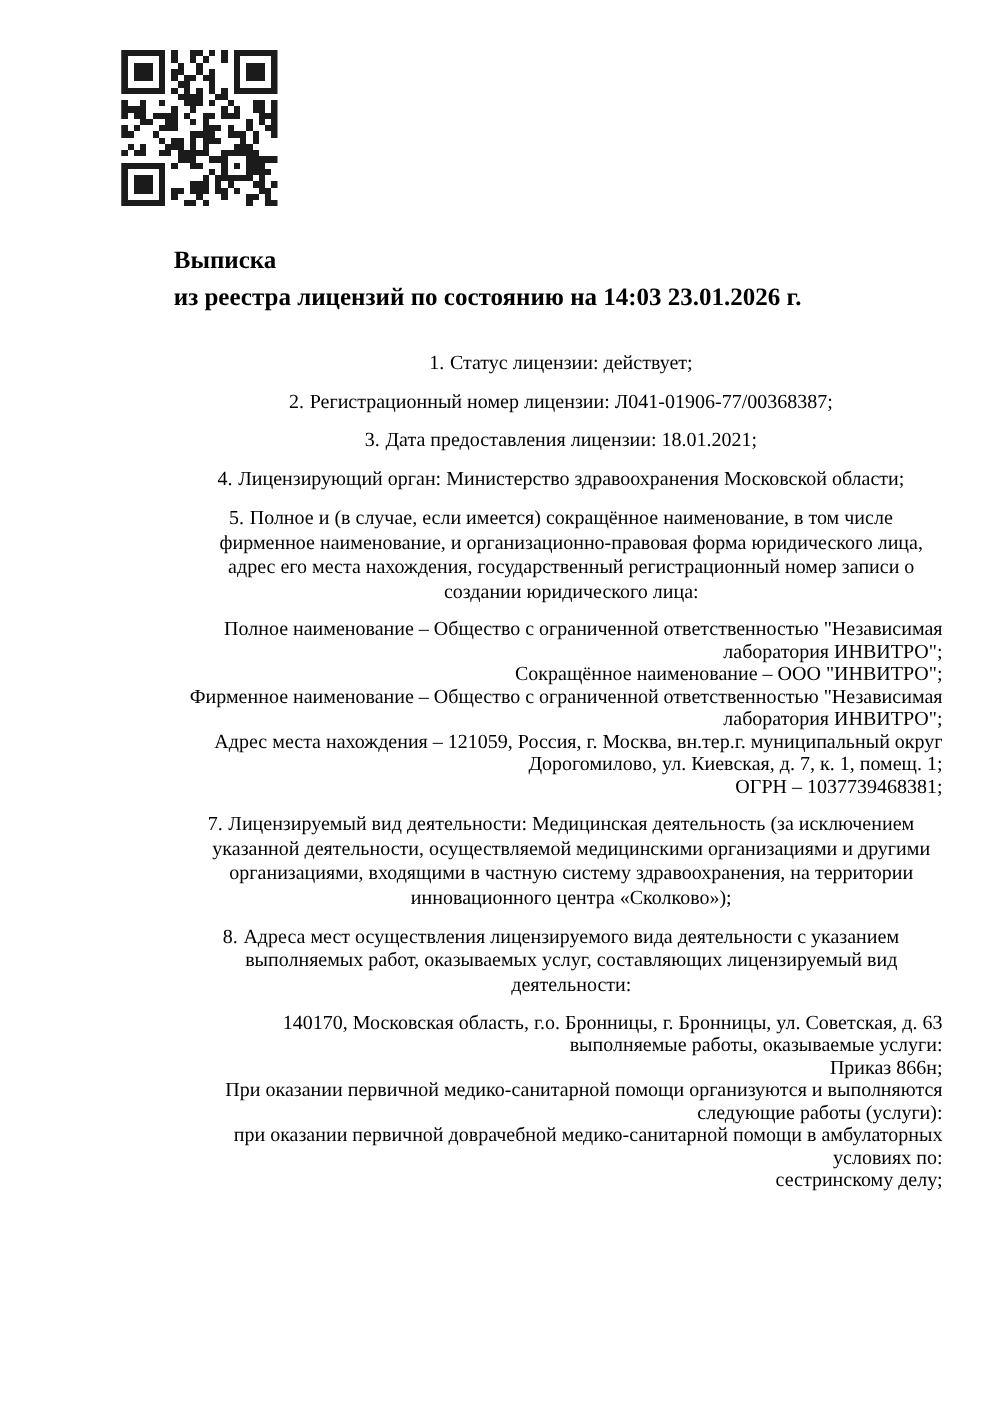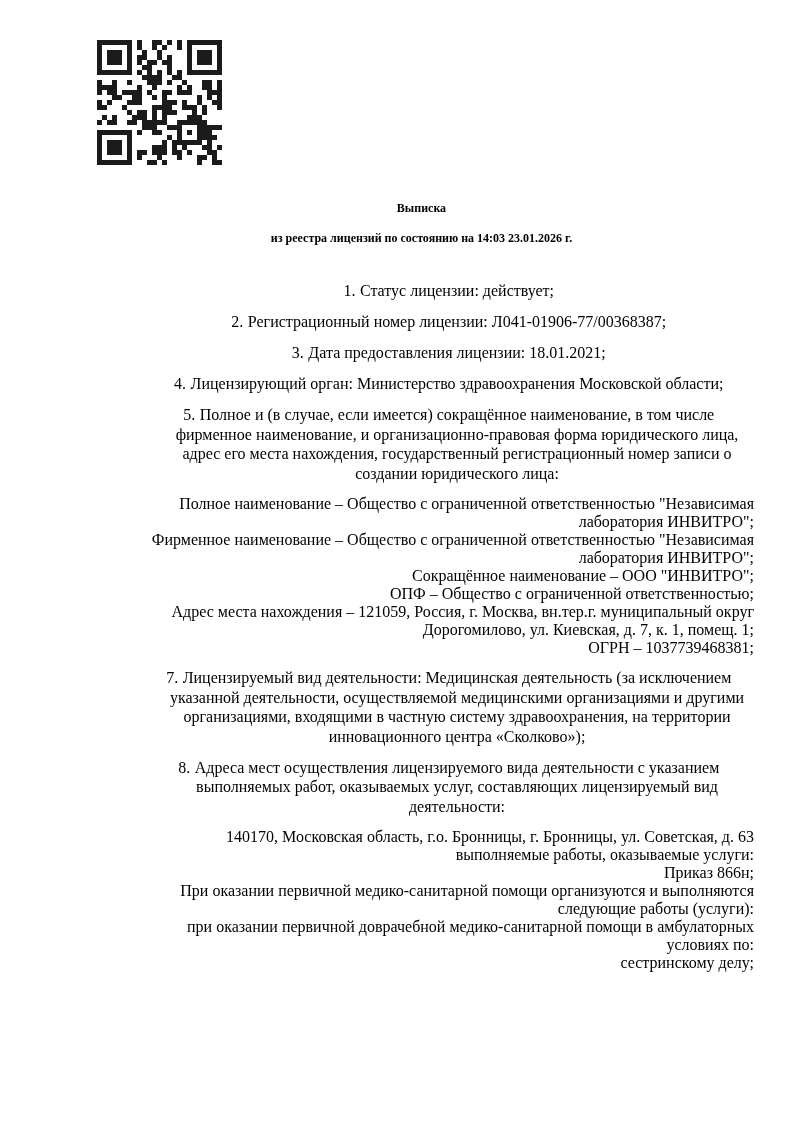"Выписка" .doc-title { font-size: 12px -> 20px; text-align: center -> none }
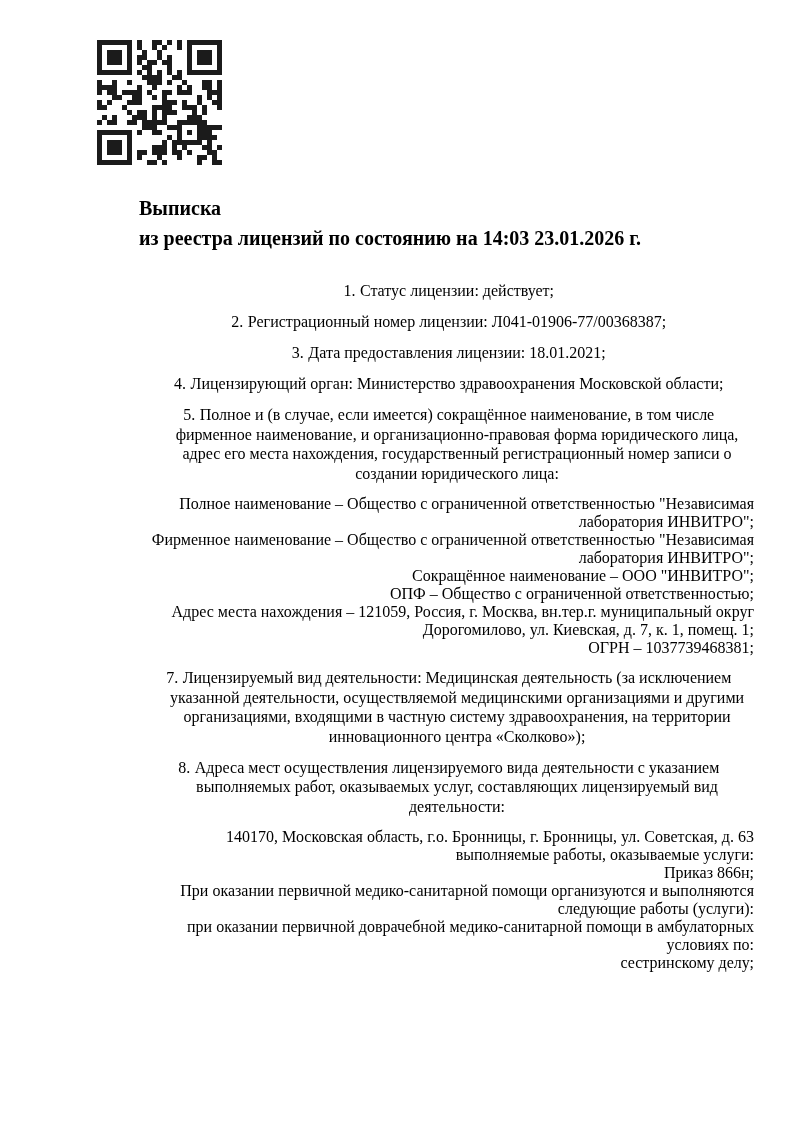"Фирменное наименование – Общество с" div { order: before "Сокращённое наименование – ООО" -> after "Сокращённое наименование – ООО" }
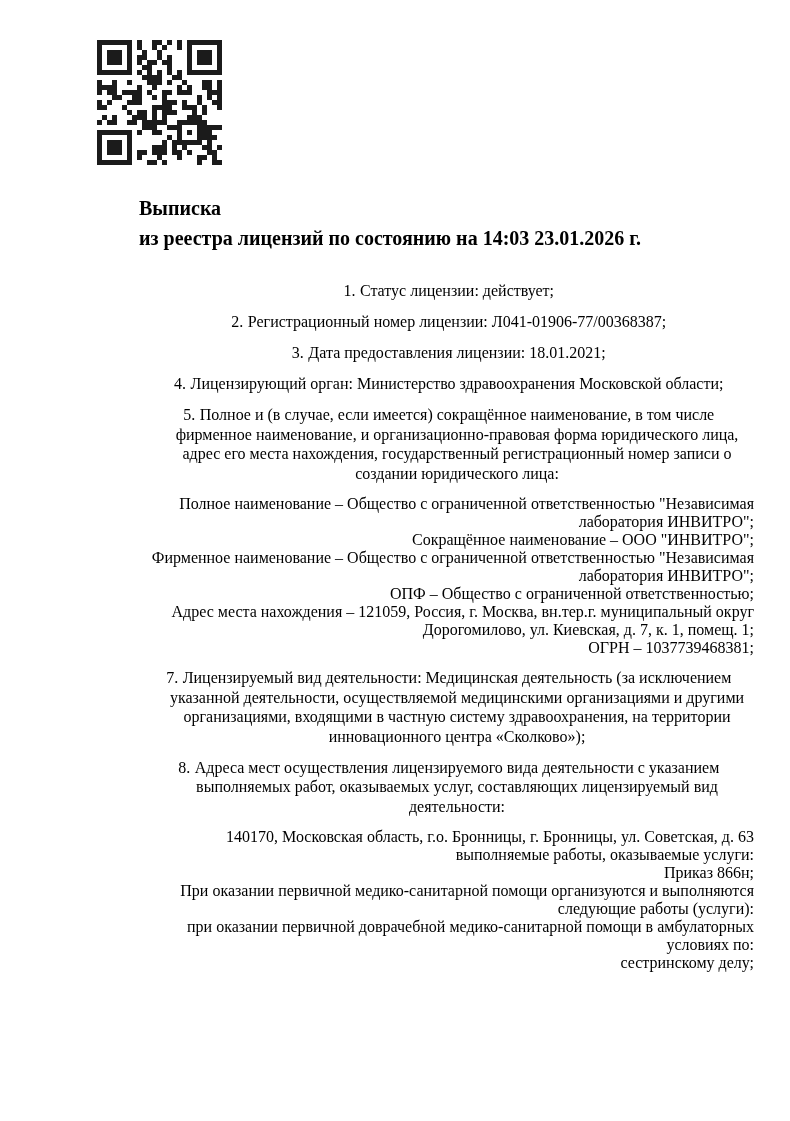"ОПФ – Общество с ограниченной" div { html: <div>ОПФ – Общество с ограниченной ответственностью;</div> -> none }
